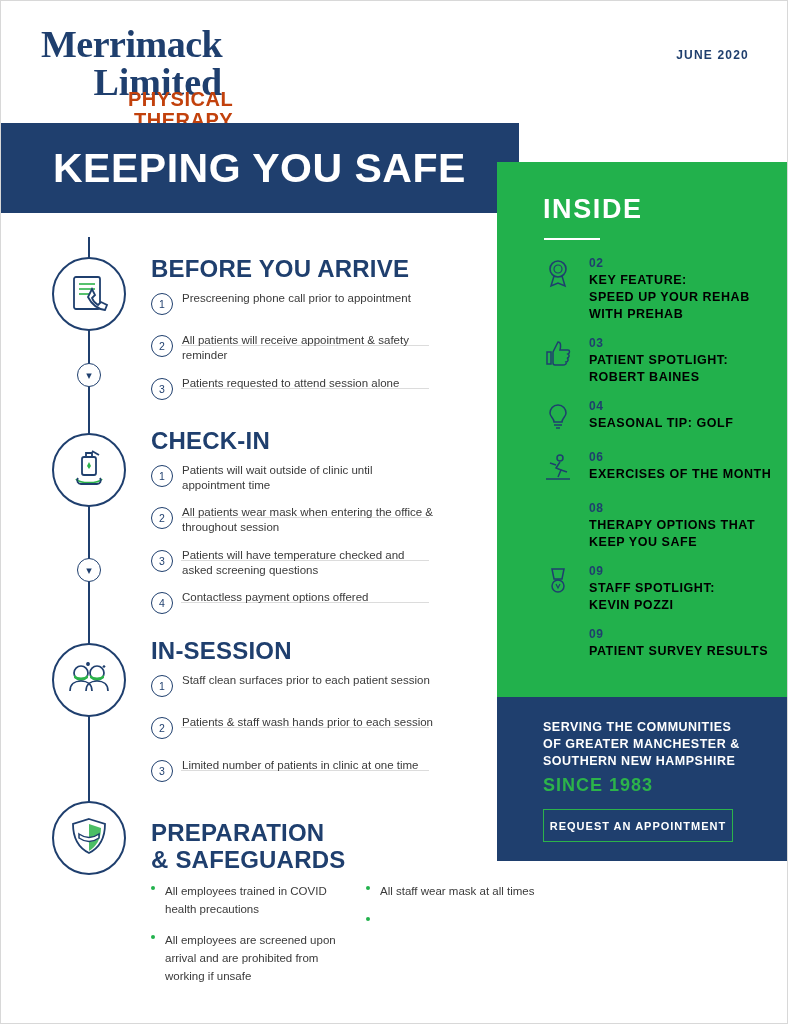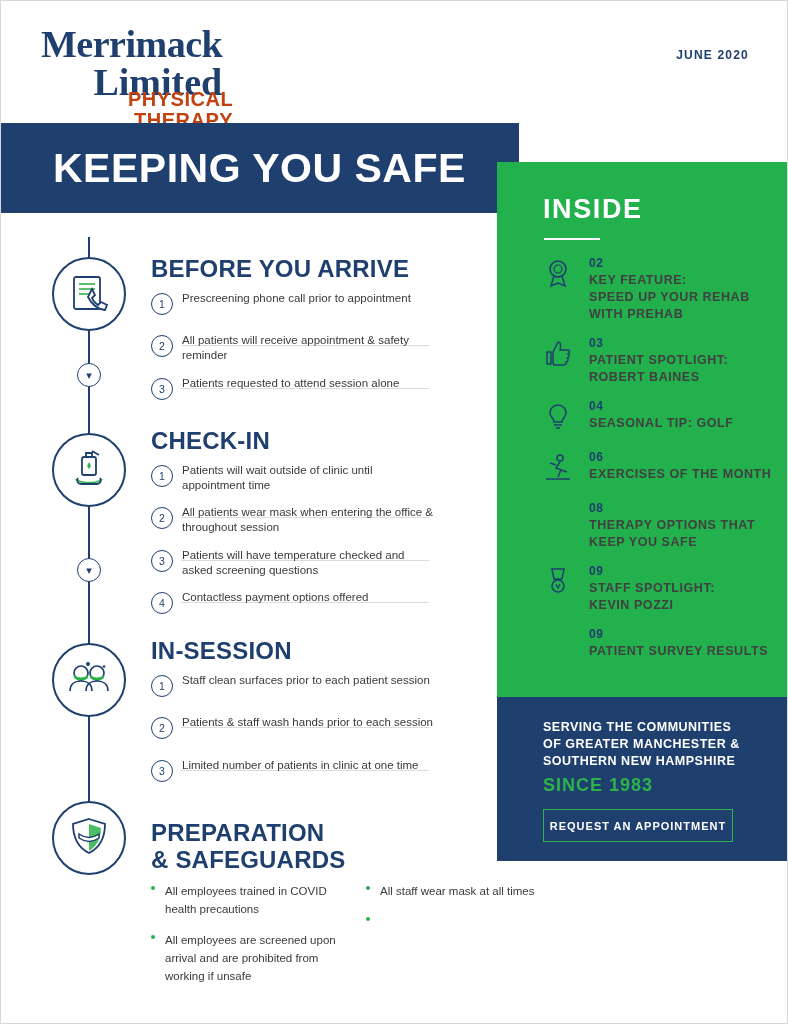"KEY FEATURE:" .toc-label { color: #404040 -> #000000 }
